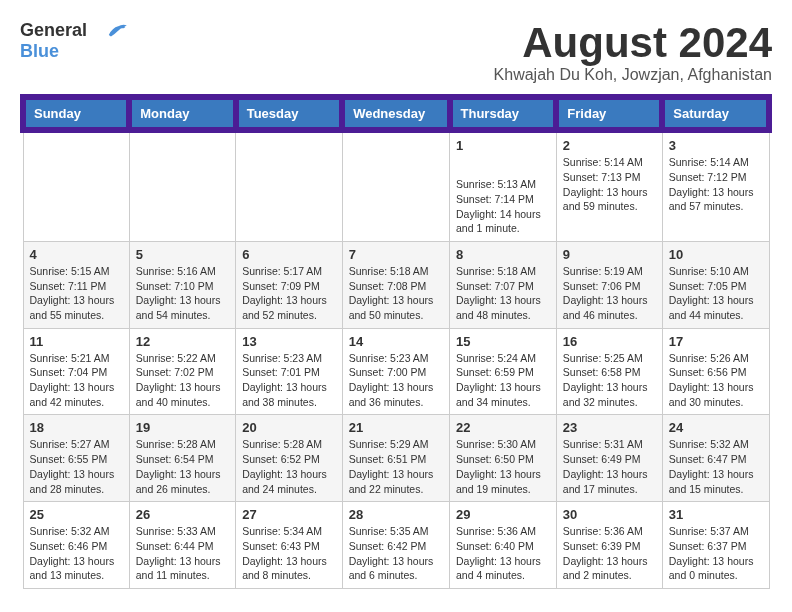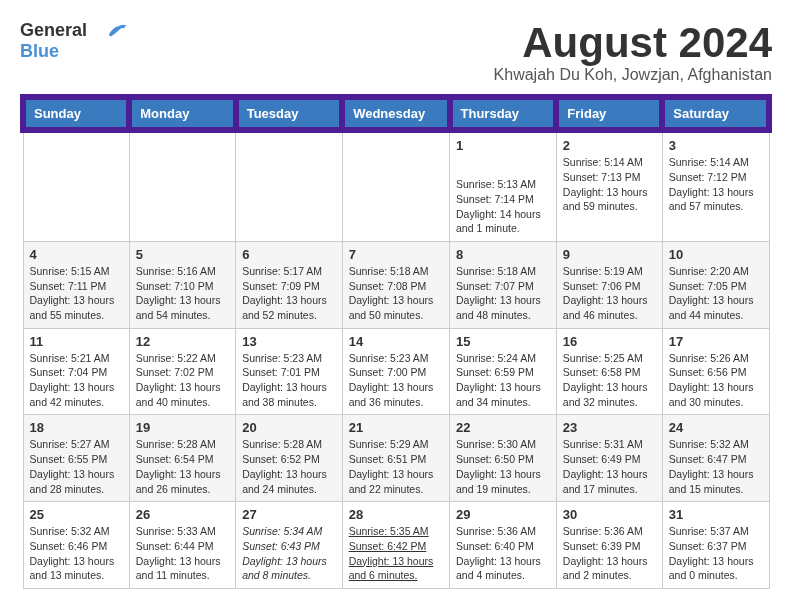"Sunrise: 2:20 AM" div.day-info { text: 2:20 -> 5:10 }
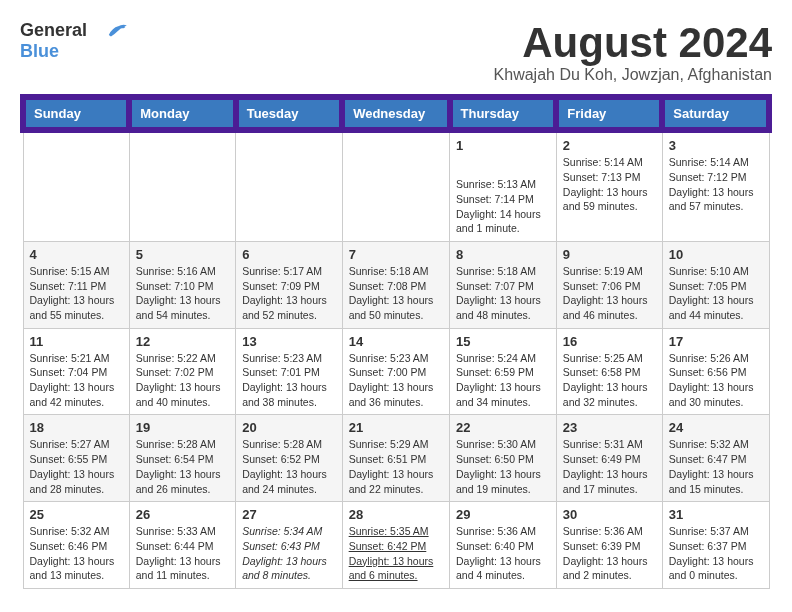"Sunrise: 5:34 AM" div.day-info { font-style: italic -> none }
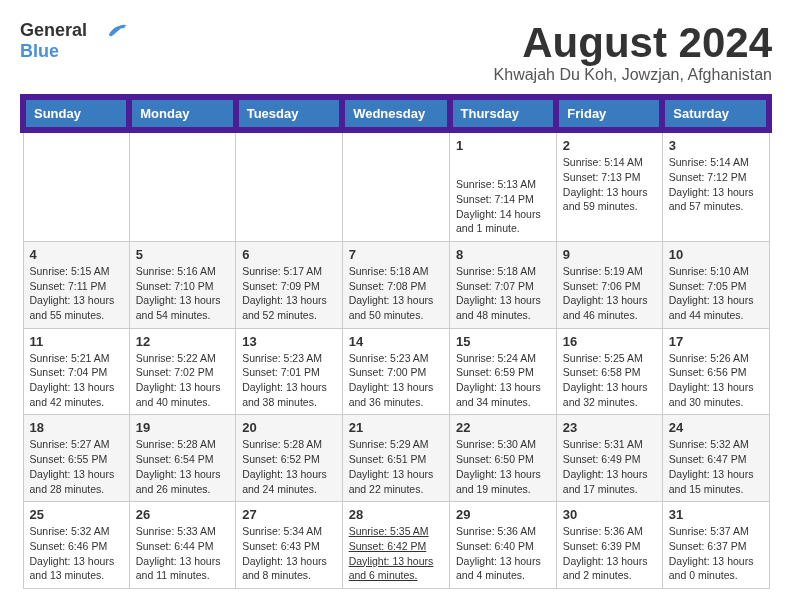"Sunrise: 5:35 AM" div.day-info { text-decoration: underline -> none }
